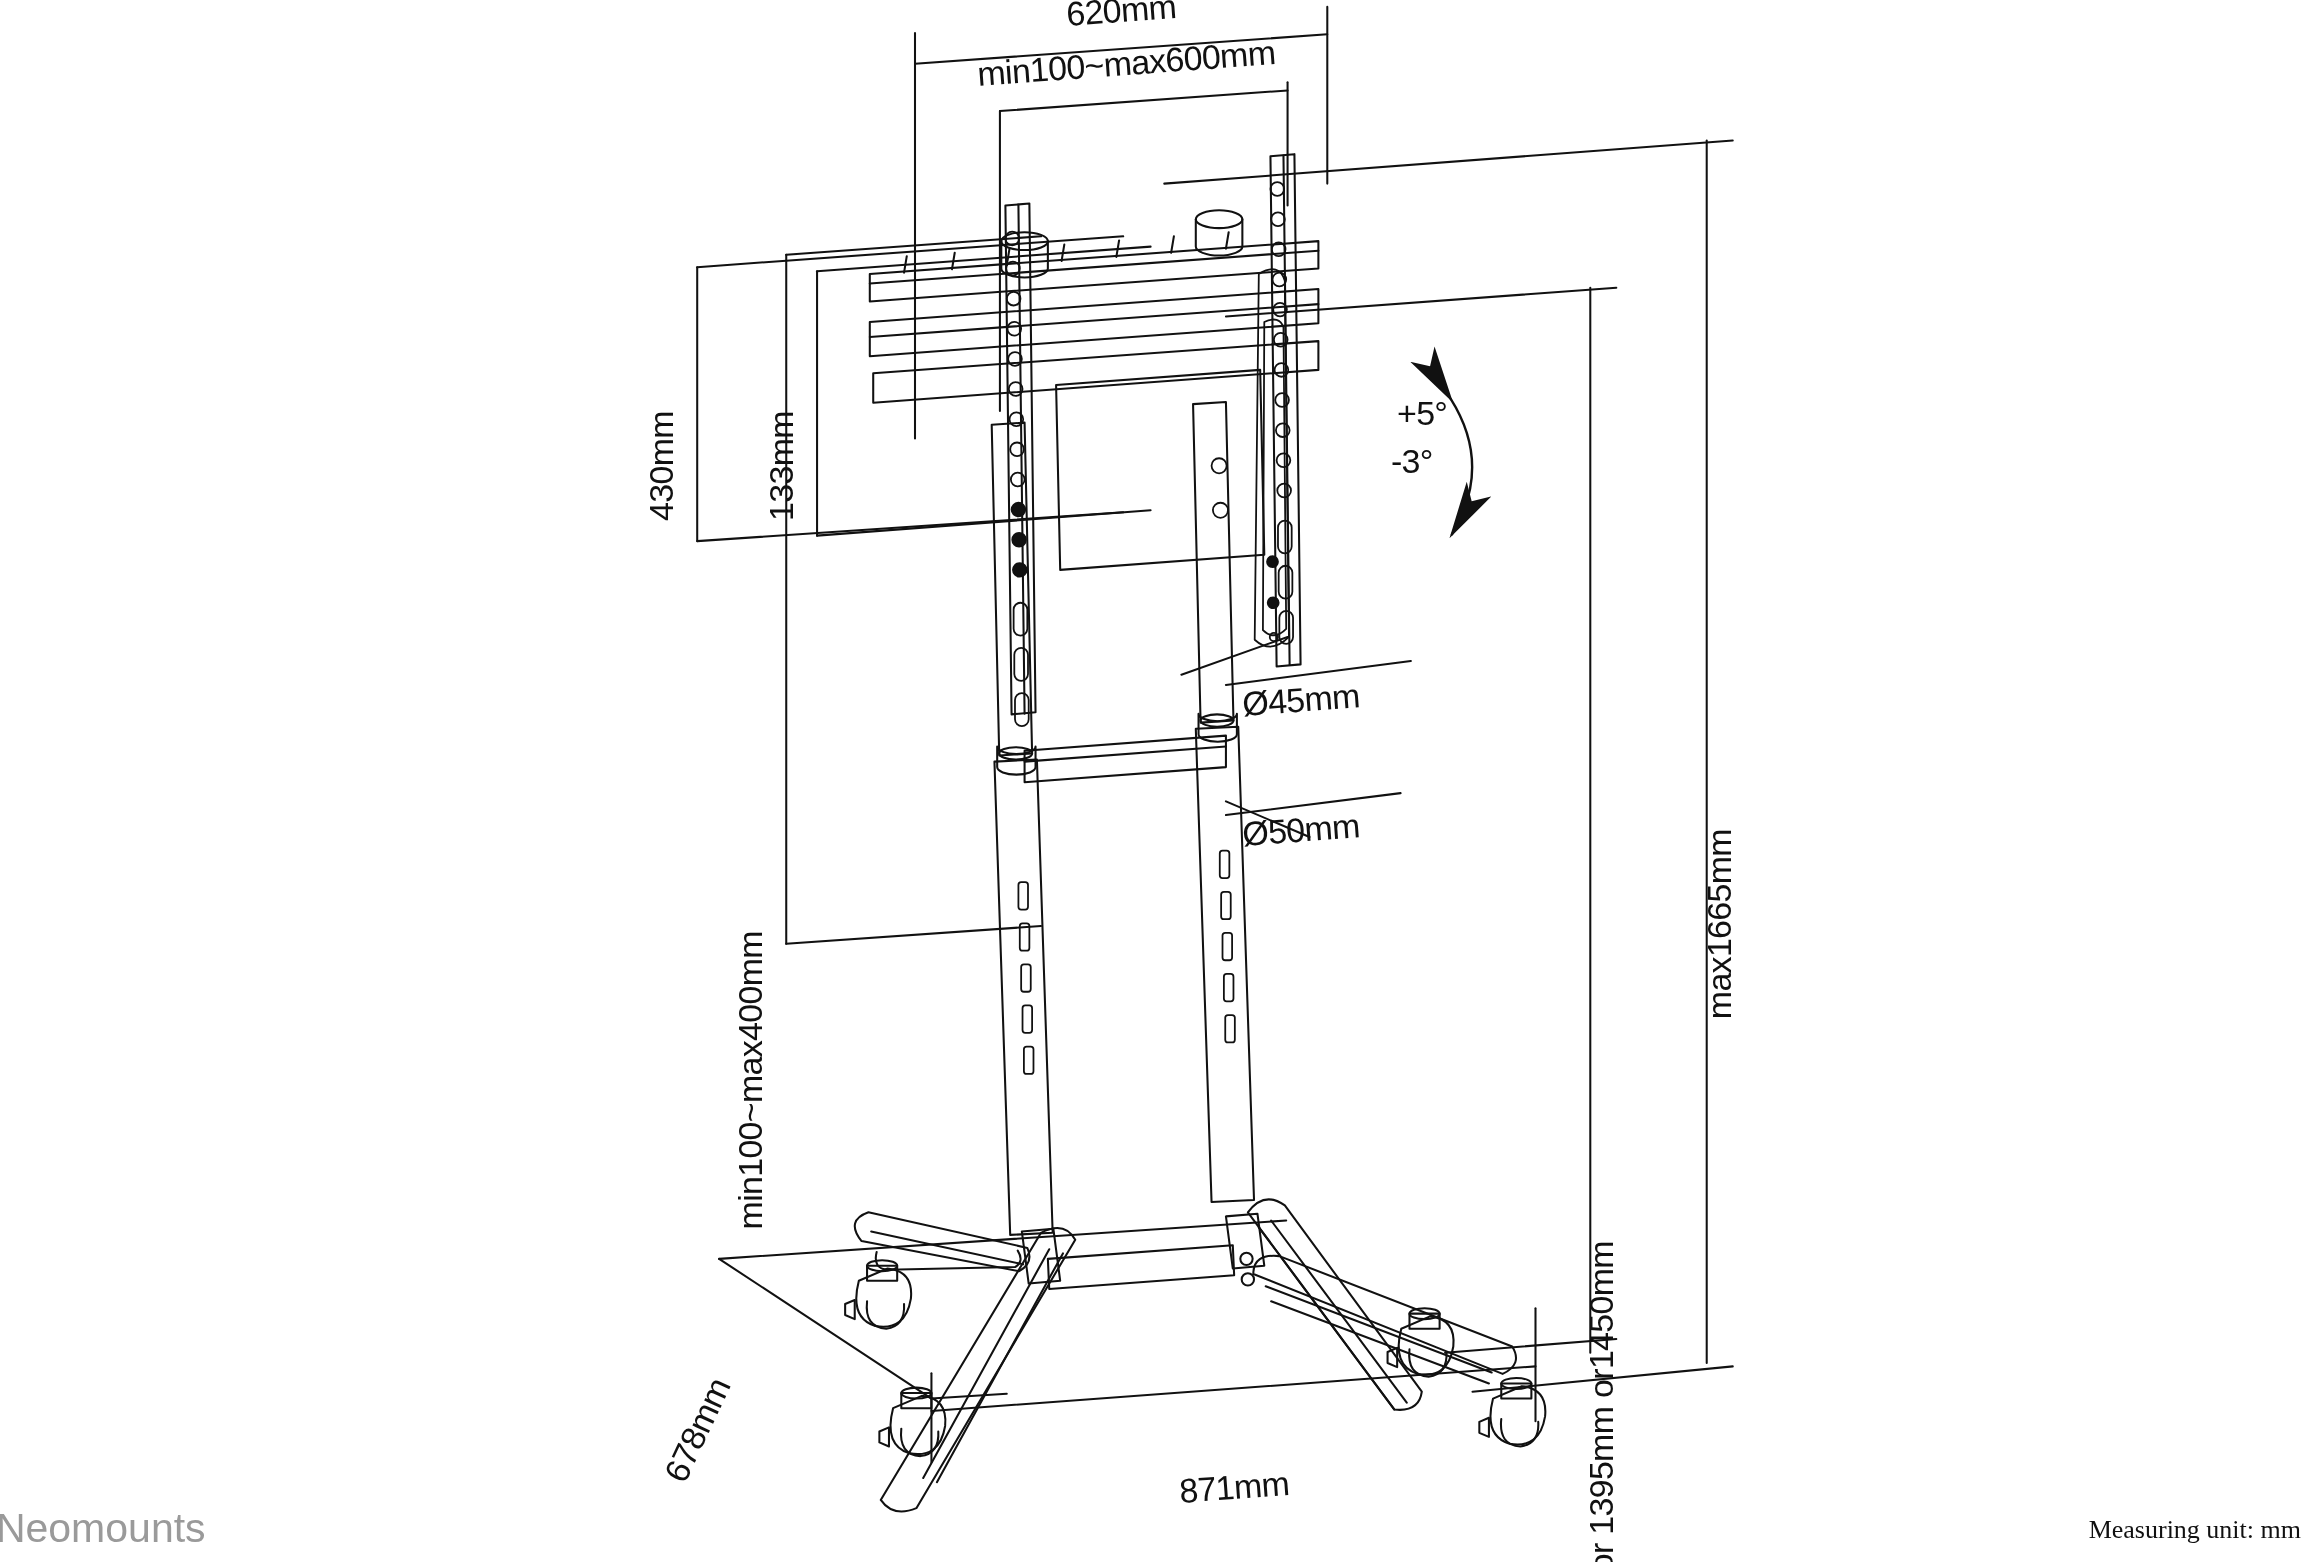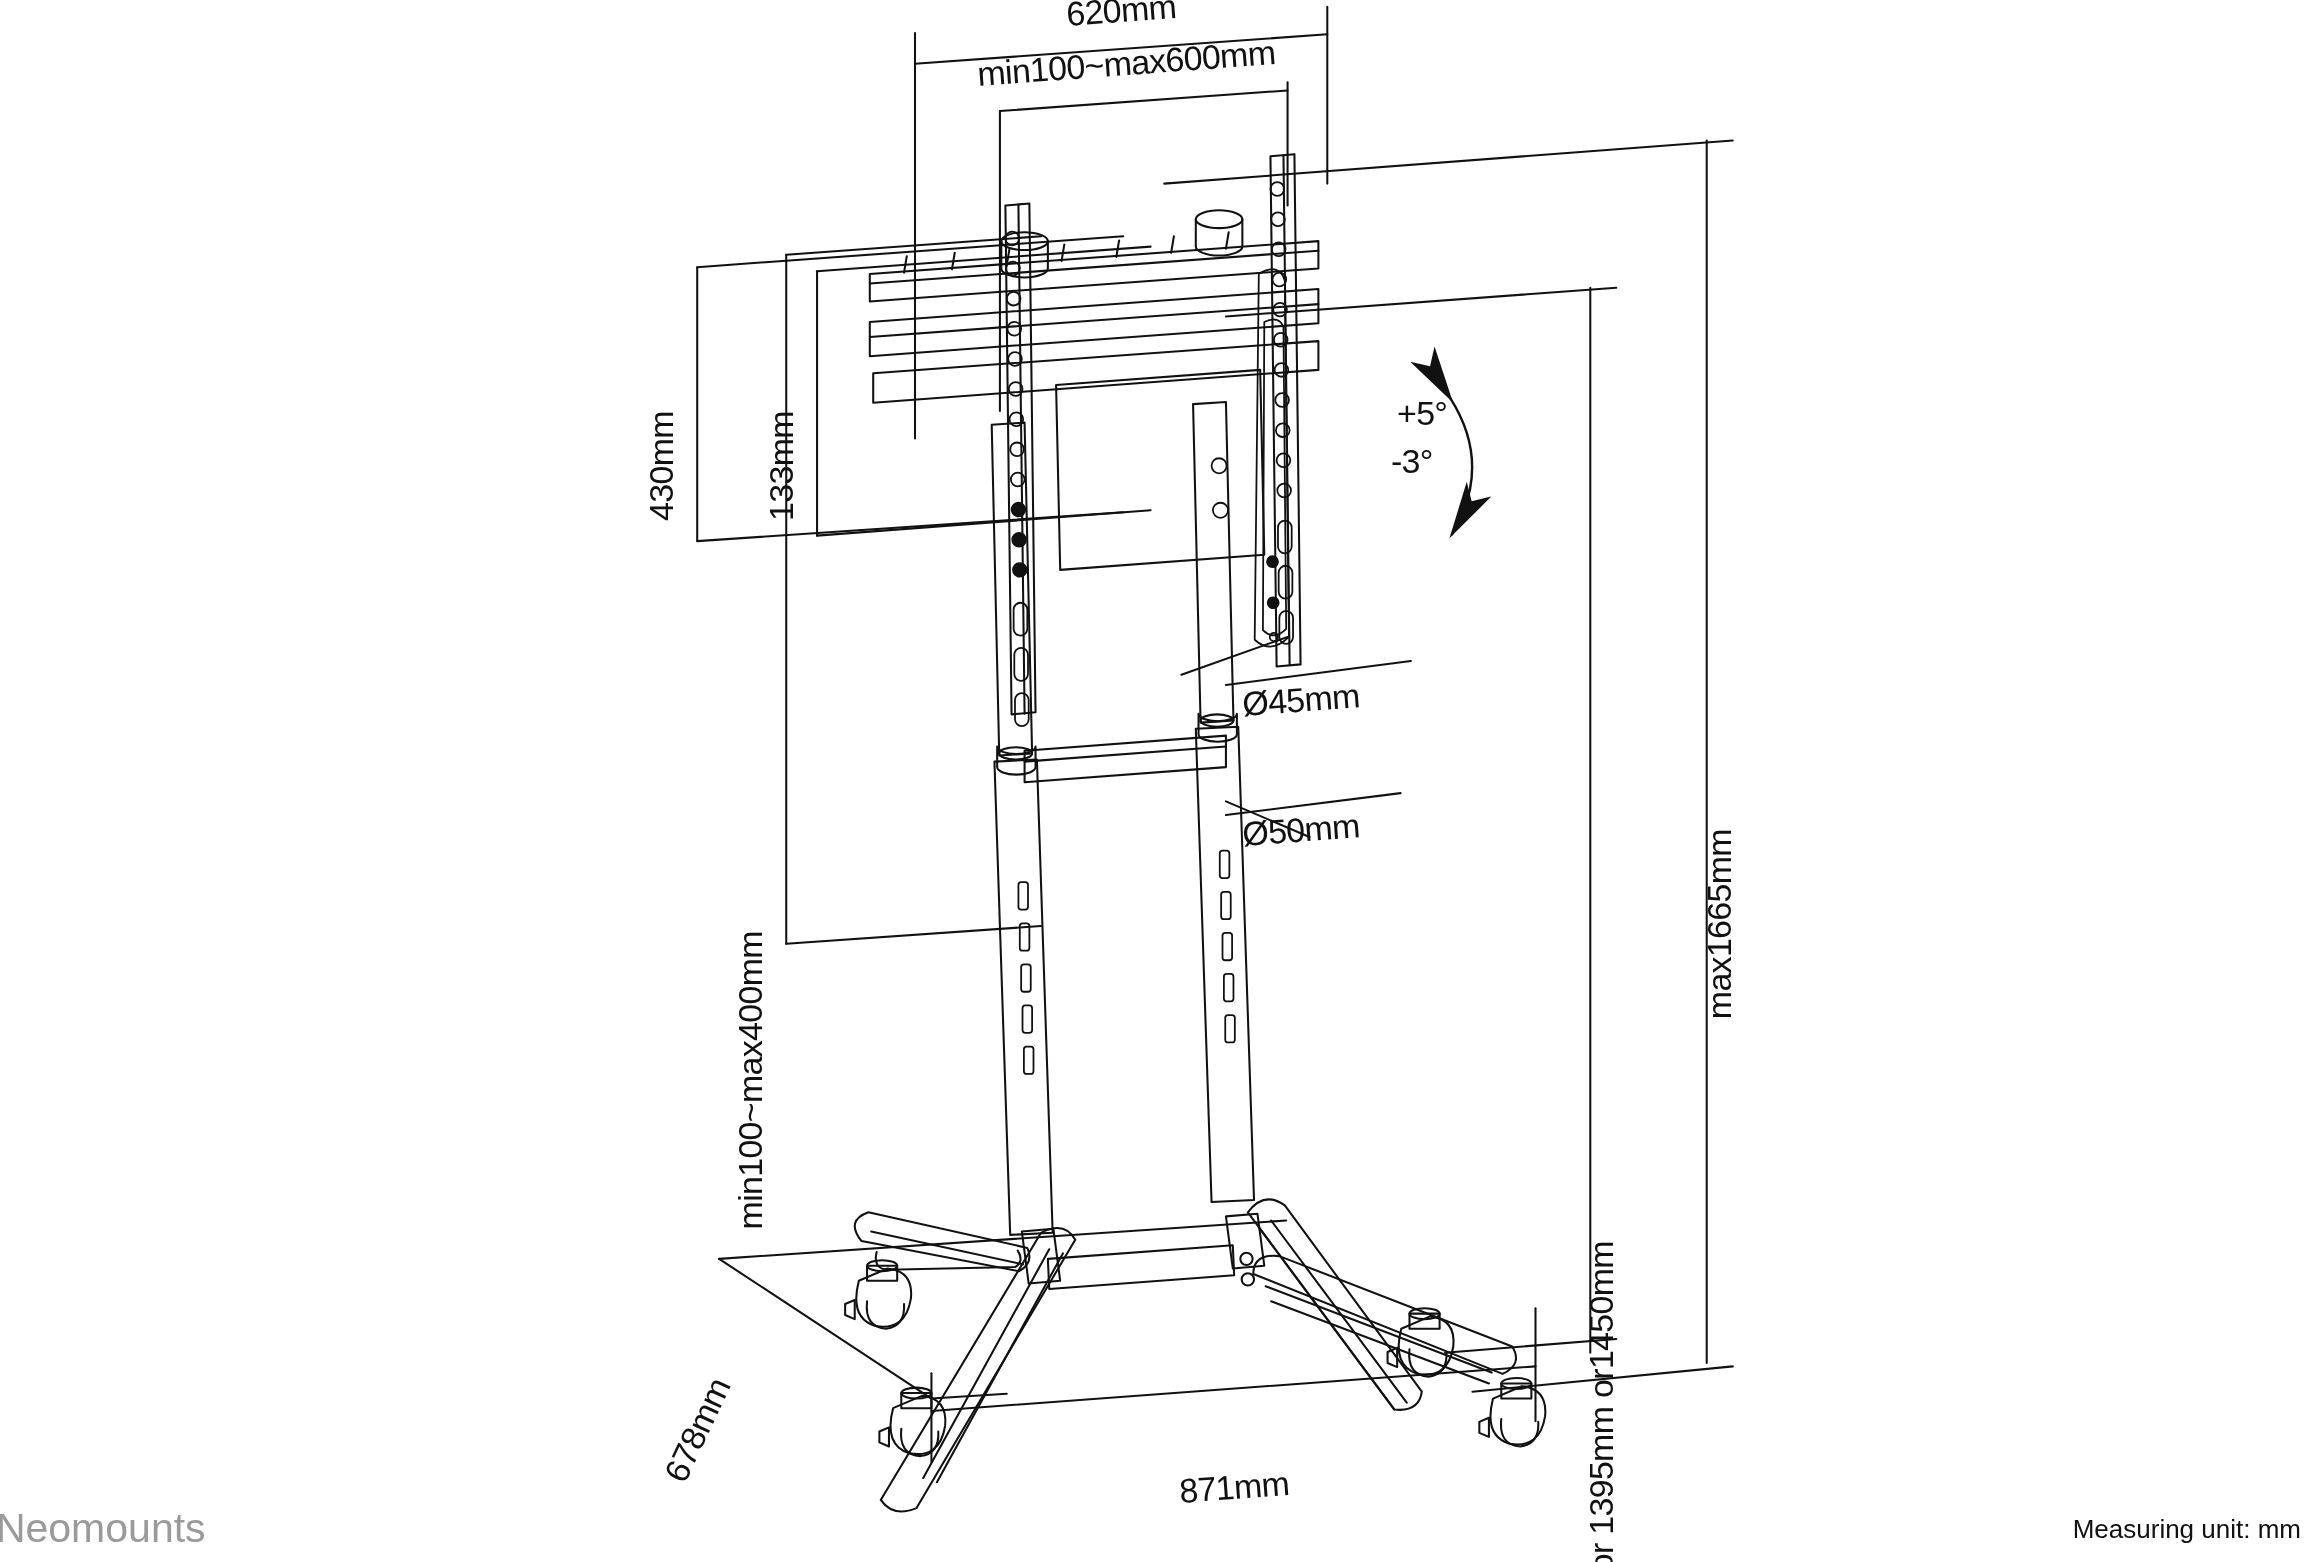"Measuring unit: mm" .unitnote { font-family: Liberation Sans, sans-serif -> Liberation Serif, serif }
